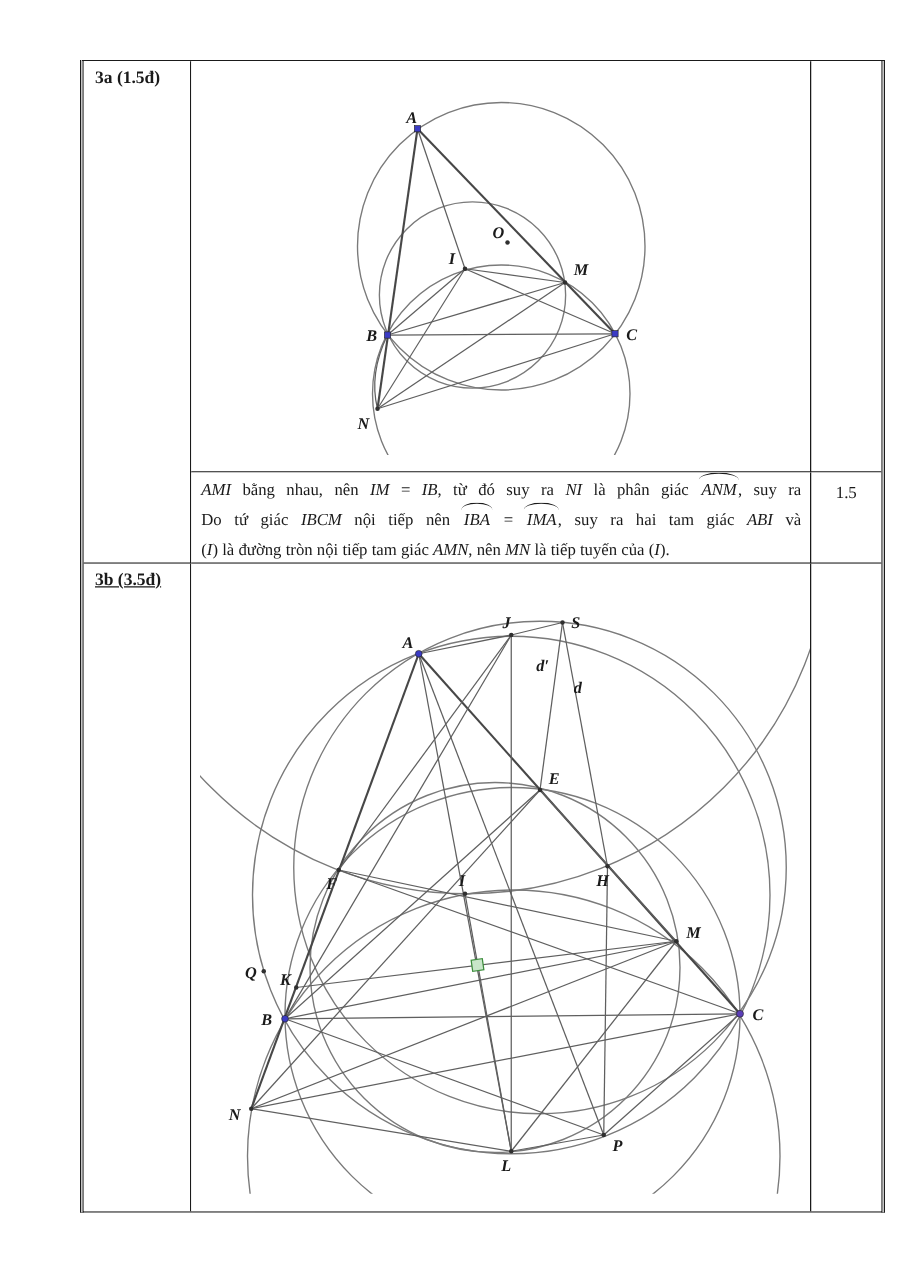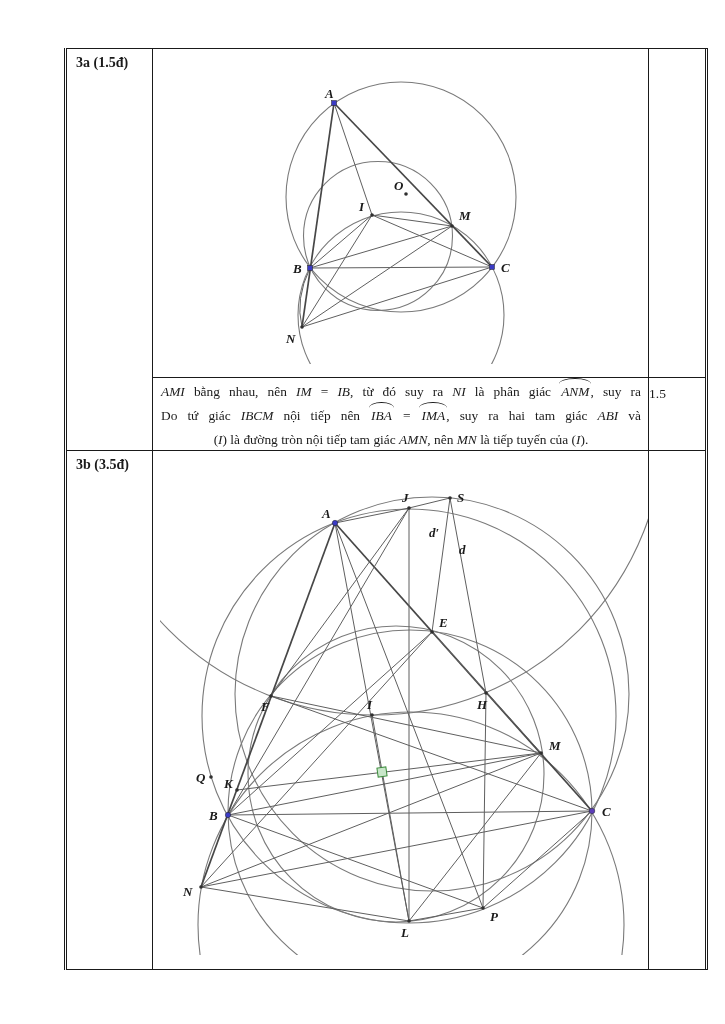"1.5" .scoreval { text-align: none -> center }
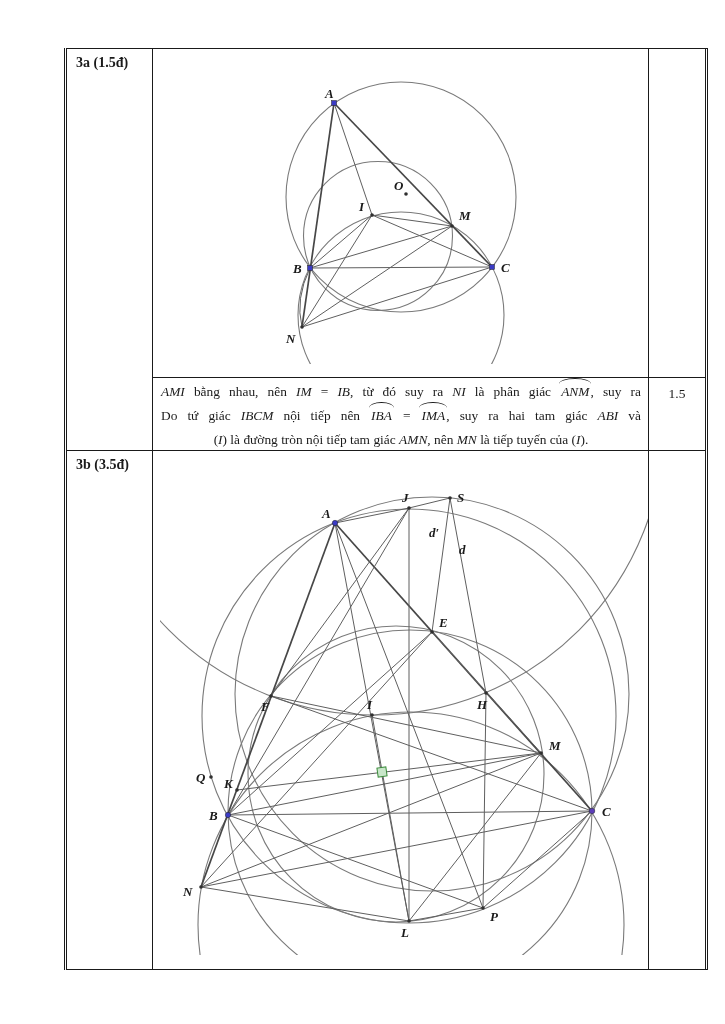"(I) là đường tròn nội" .sol-line { text-align: center -> none }
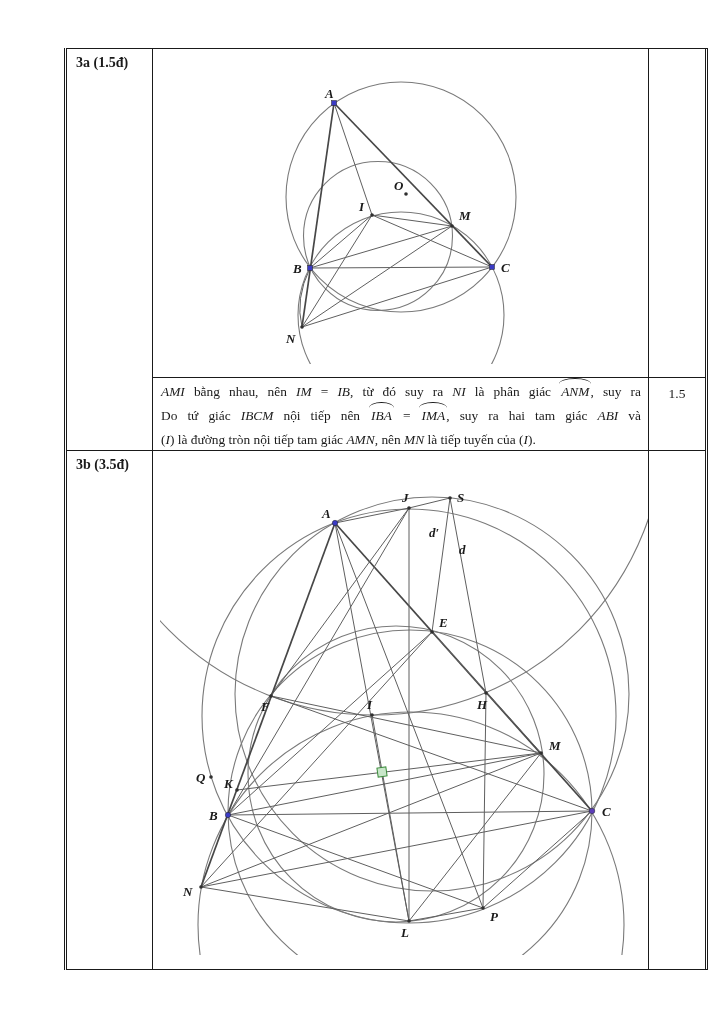"3b (3.5đ)" .label3b { text-decoration: none -> underline }
